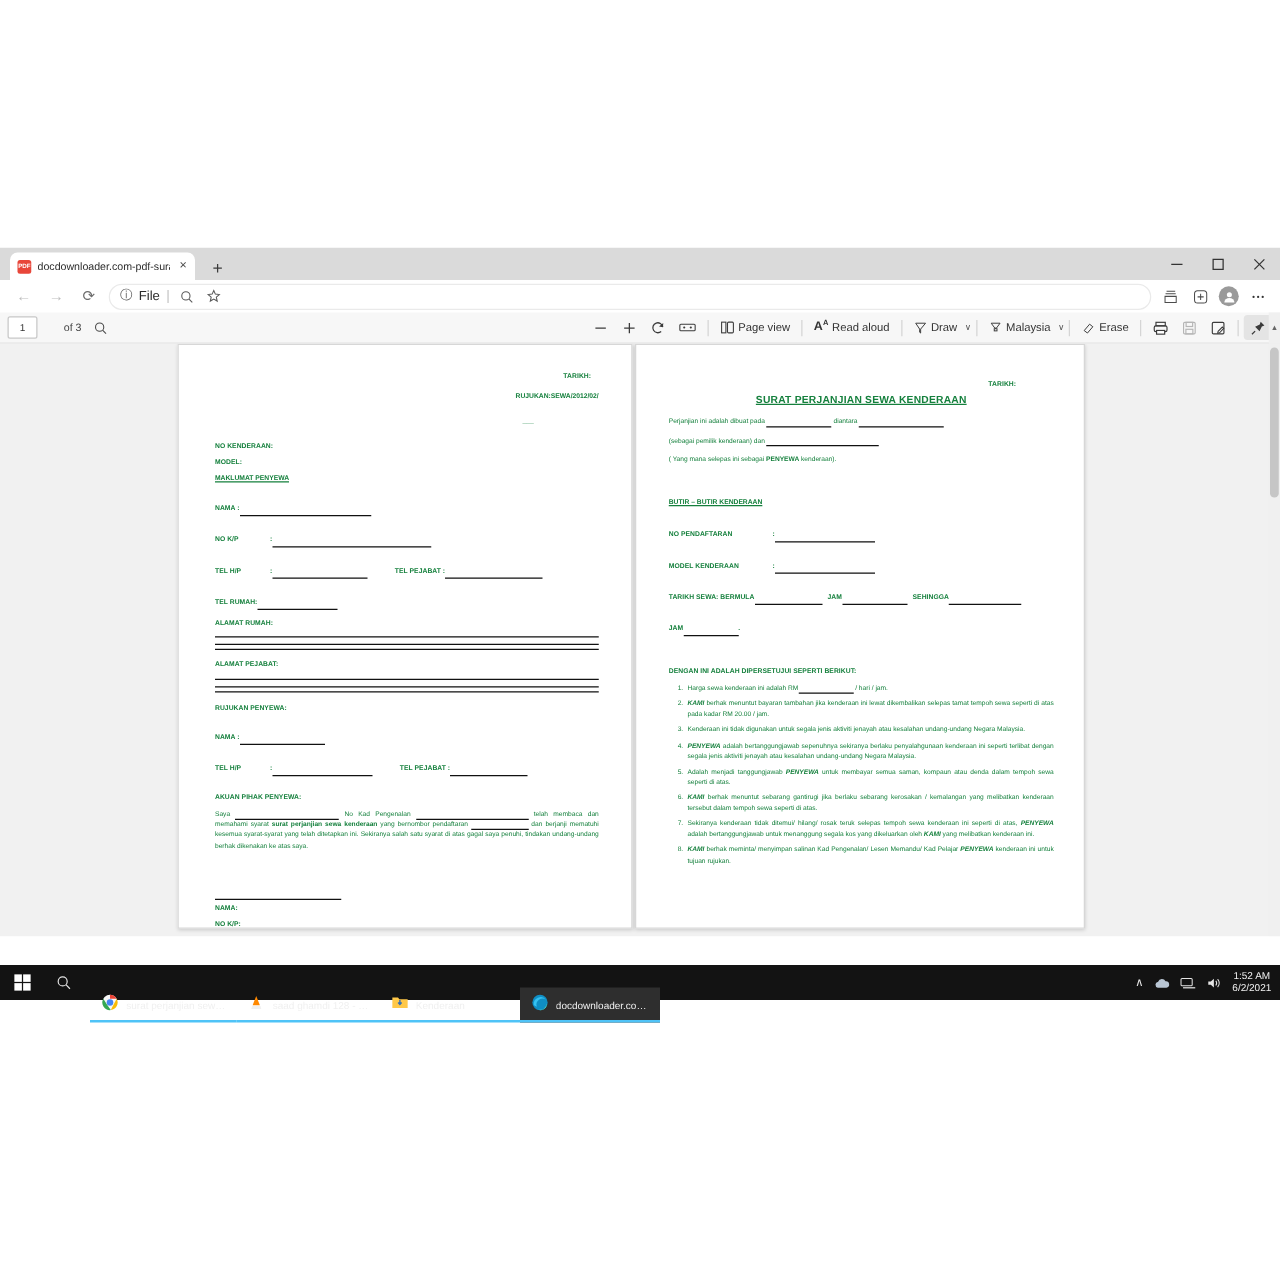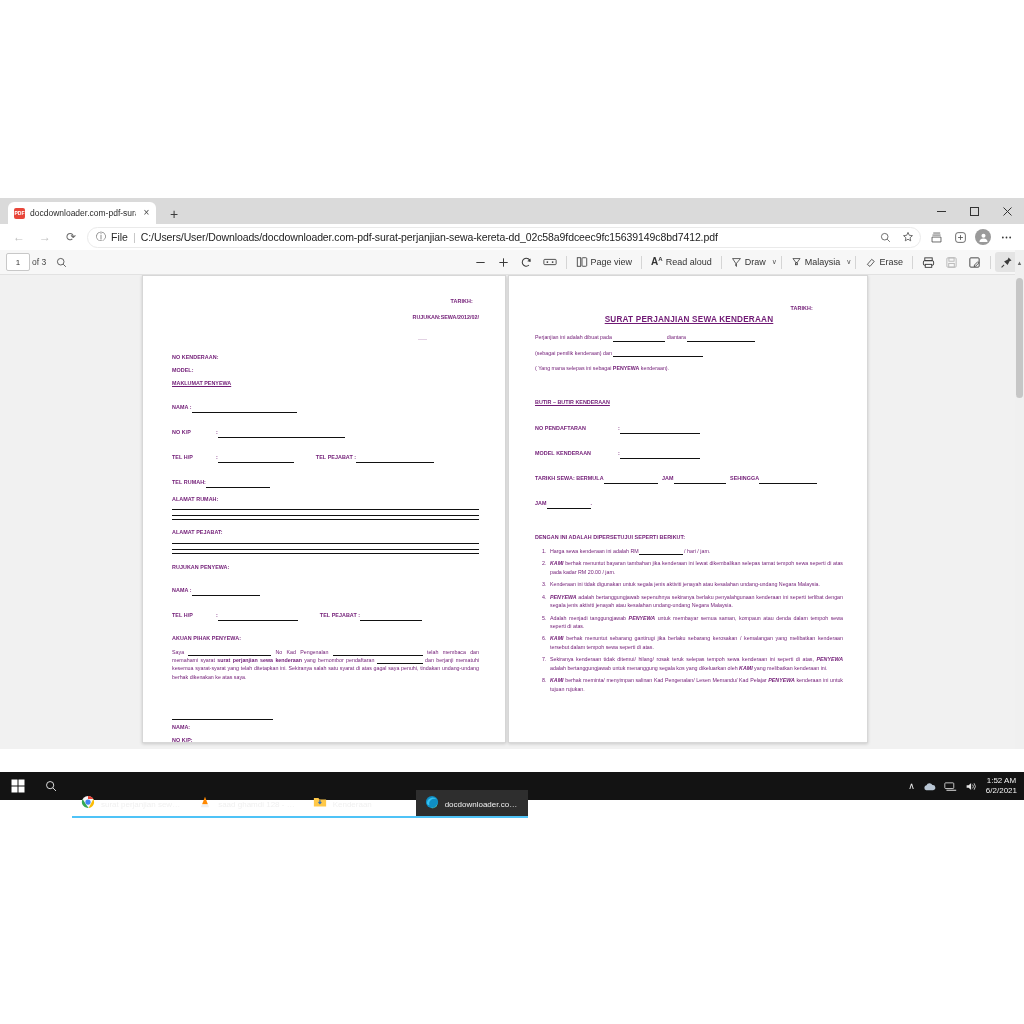"C:/Users/User/Downloads/docdownloader.co" span.om-url { html: <span>C:/Users/User/Downloads/docdownloader.com-pdf-surat-perjanjian-sewa-kereta-dd_02c58a9fdceec9fc15639149c8bd7412.pdf</span> -> none }
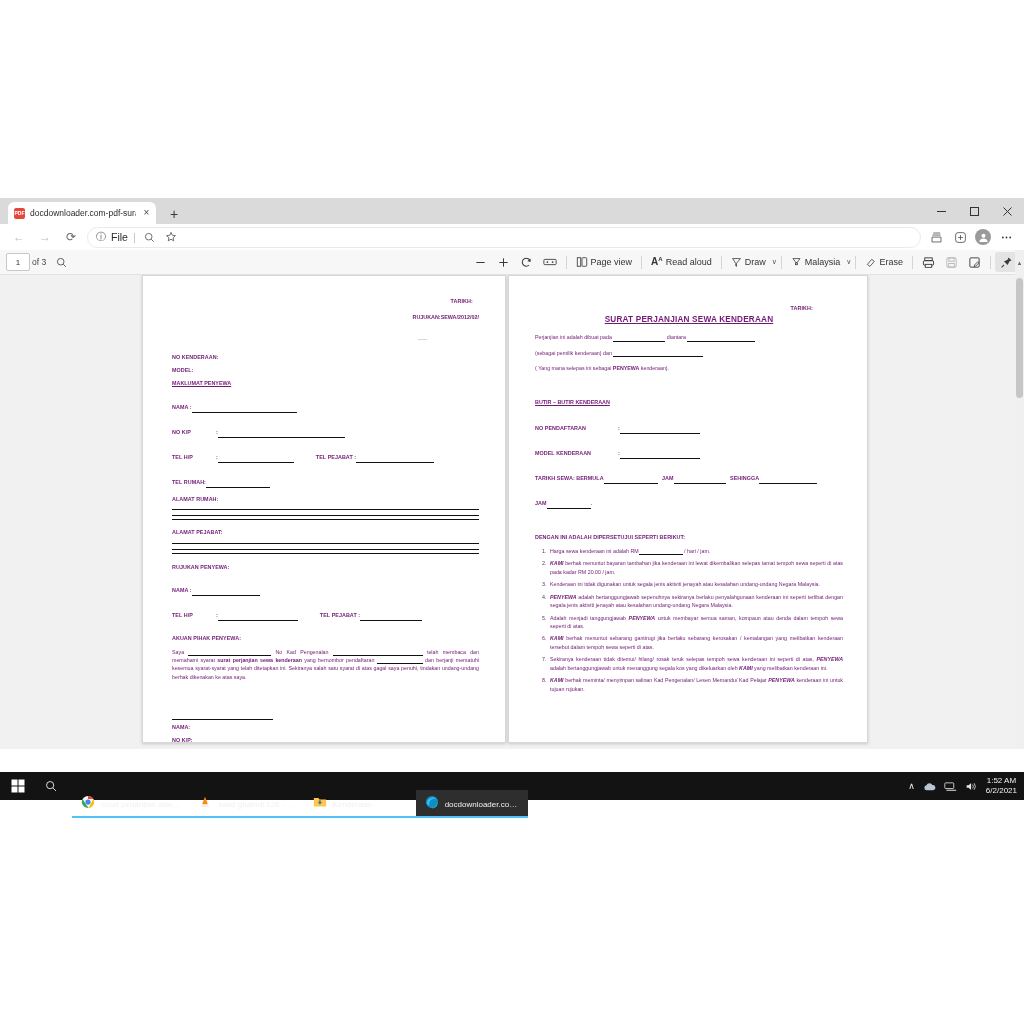"of 3" .ofn { margin-left: 2px -> 21px }
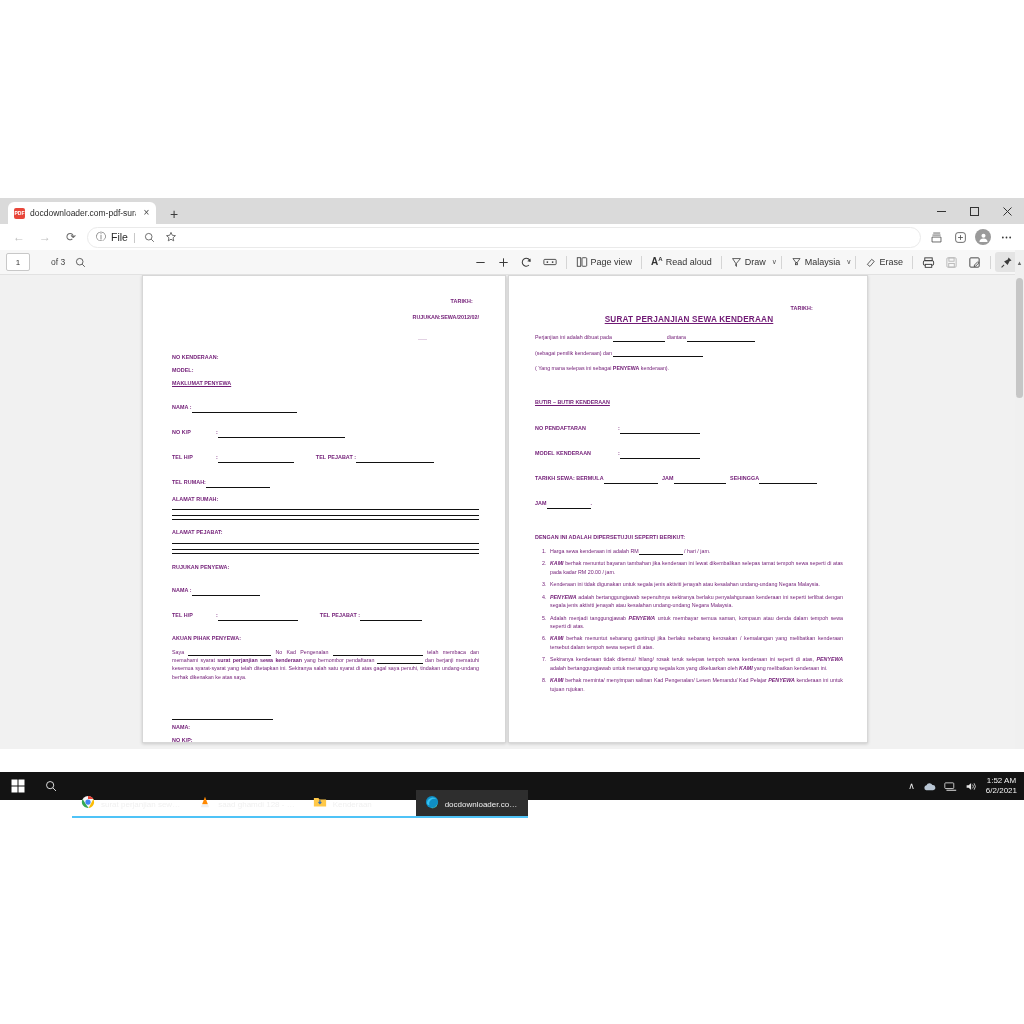"SURAT PERJANJIAN SEWA KENDERAAN" .doc { color: #701a75 -> #15803d }
